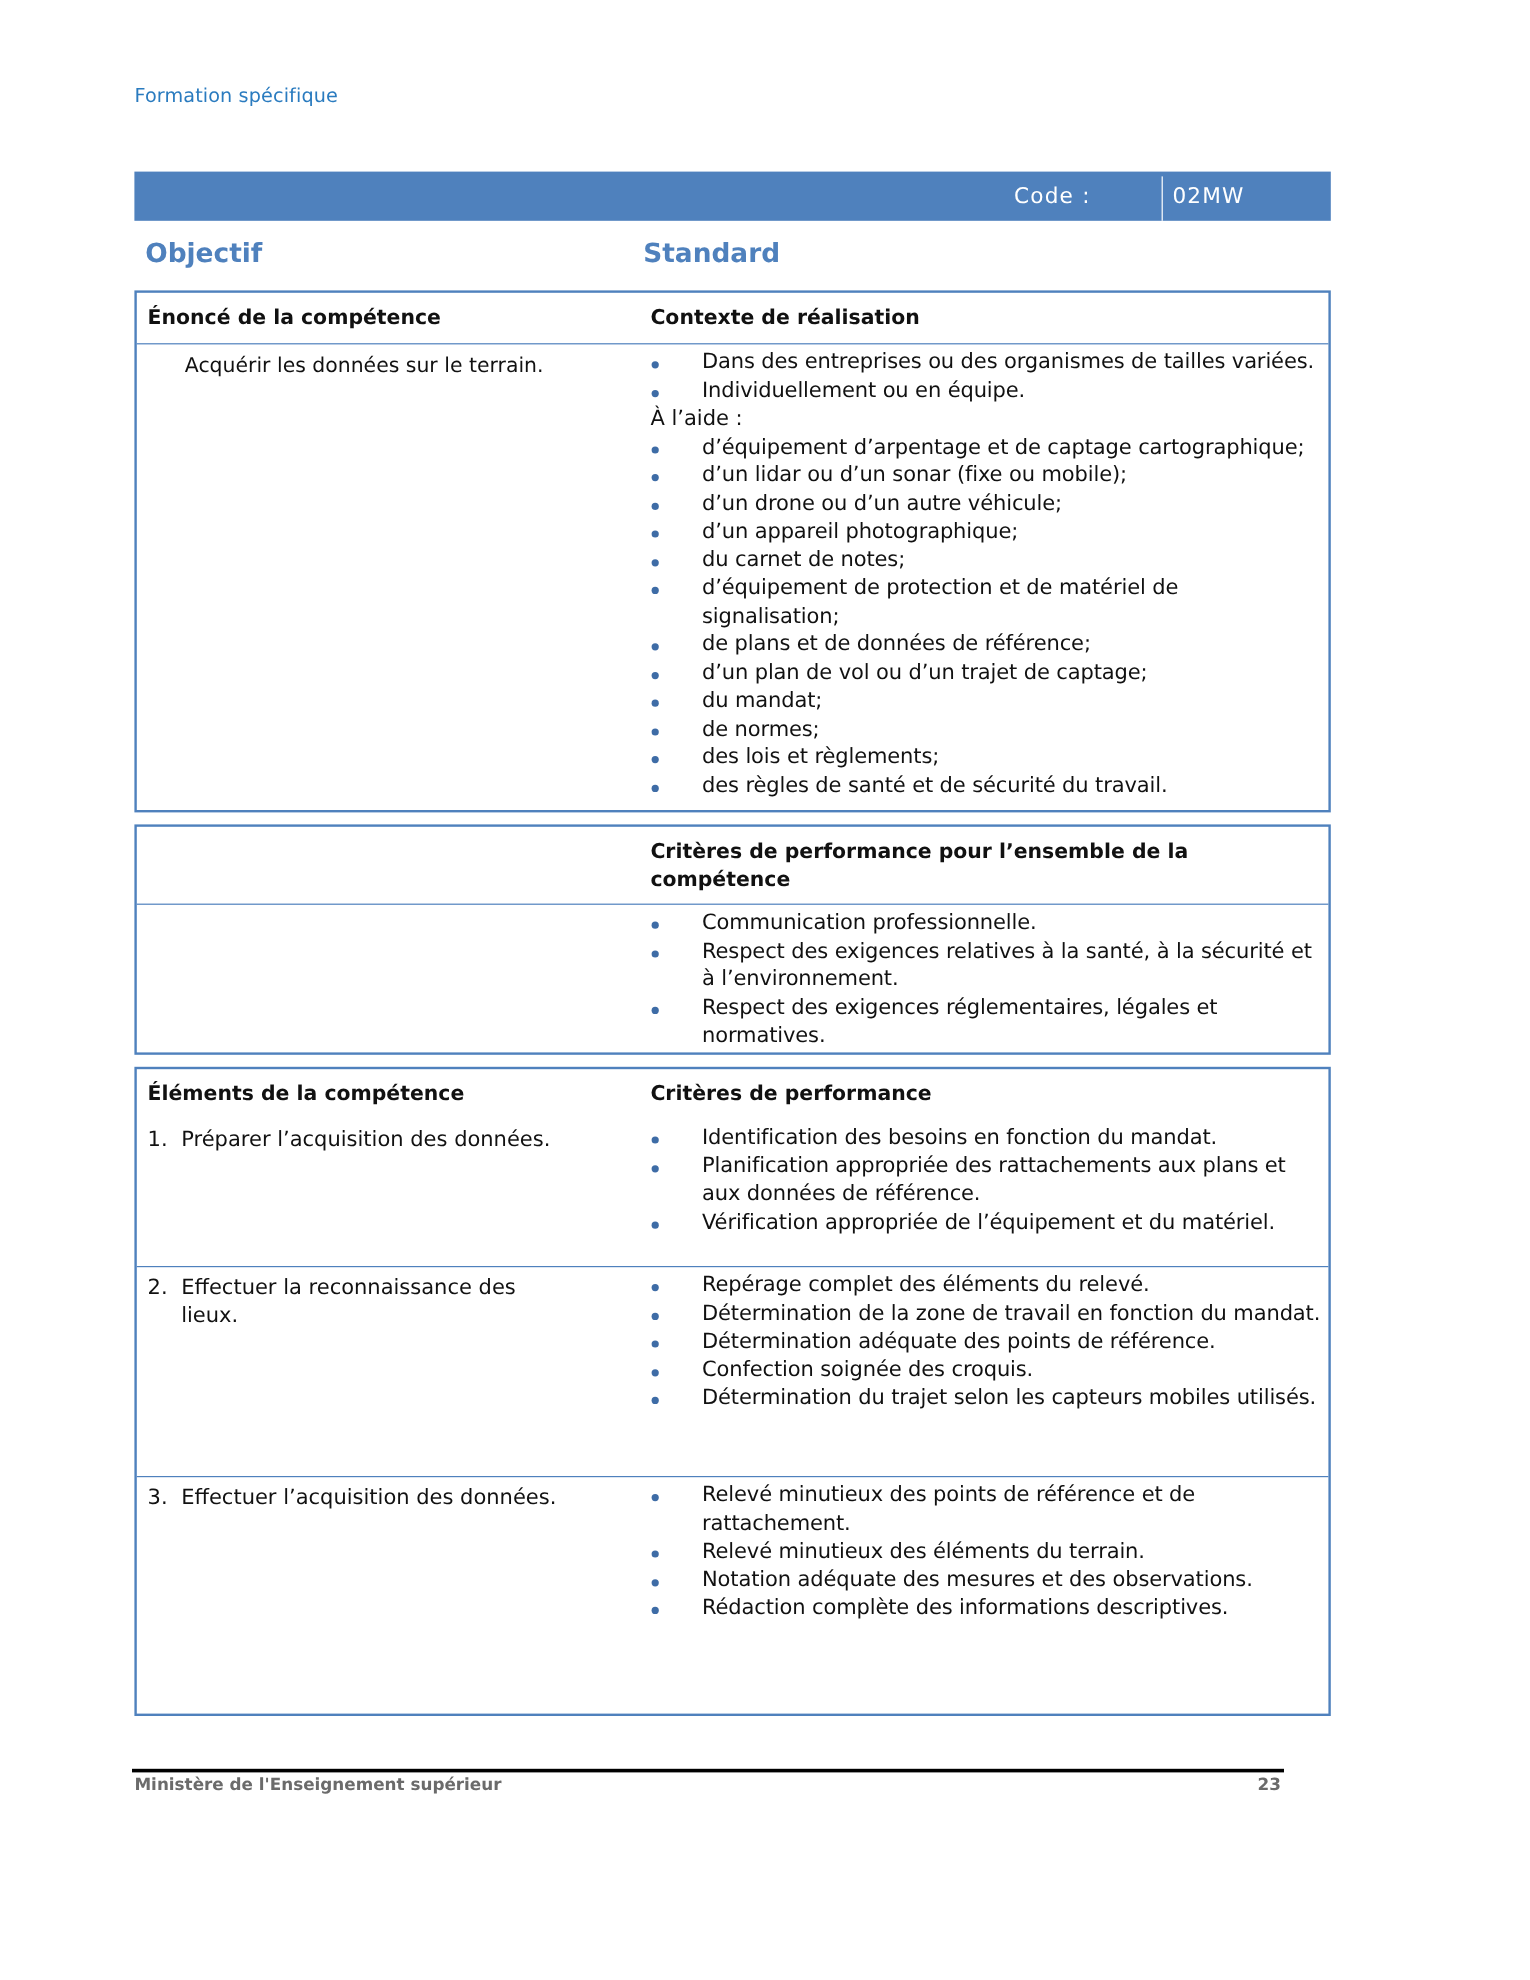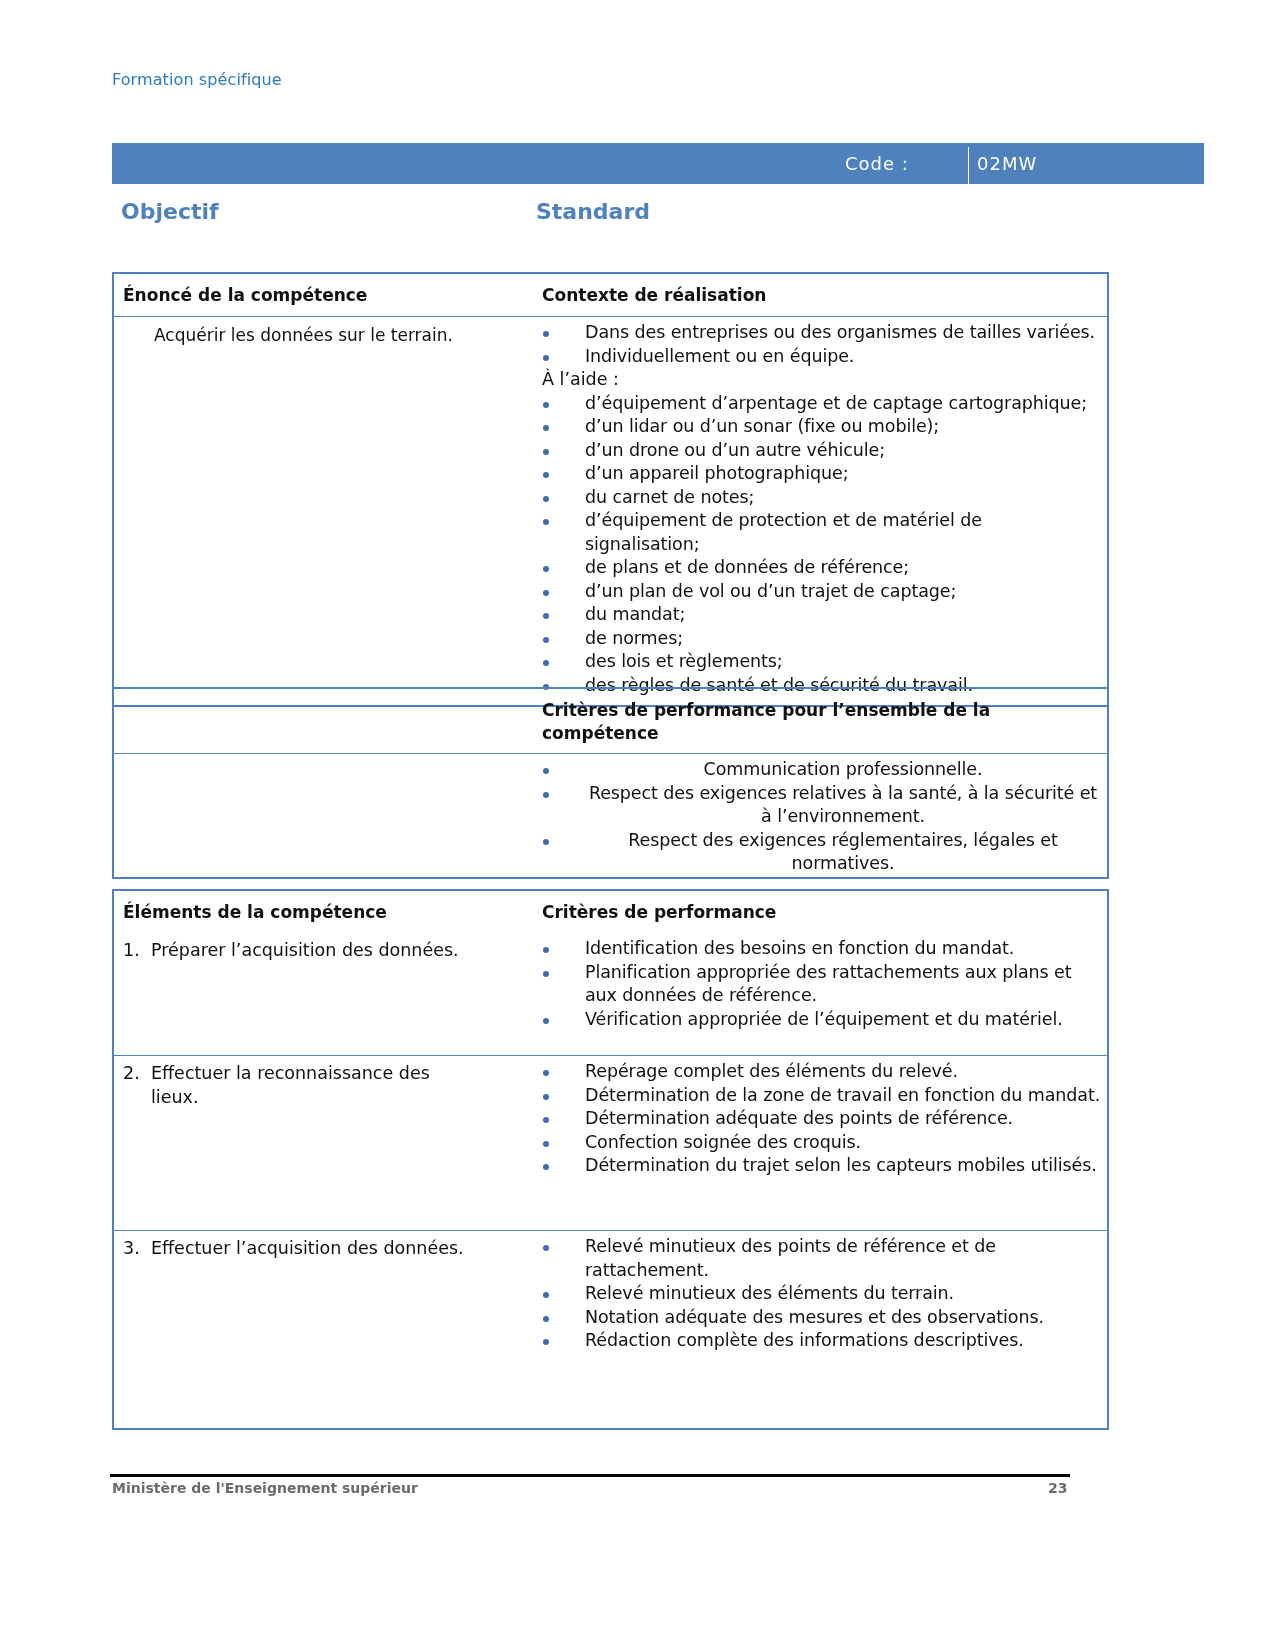"Code :" .code-bar { width: 1092px -> 997px }
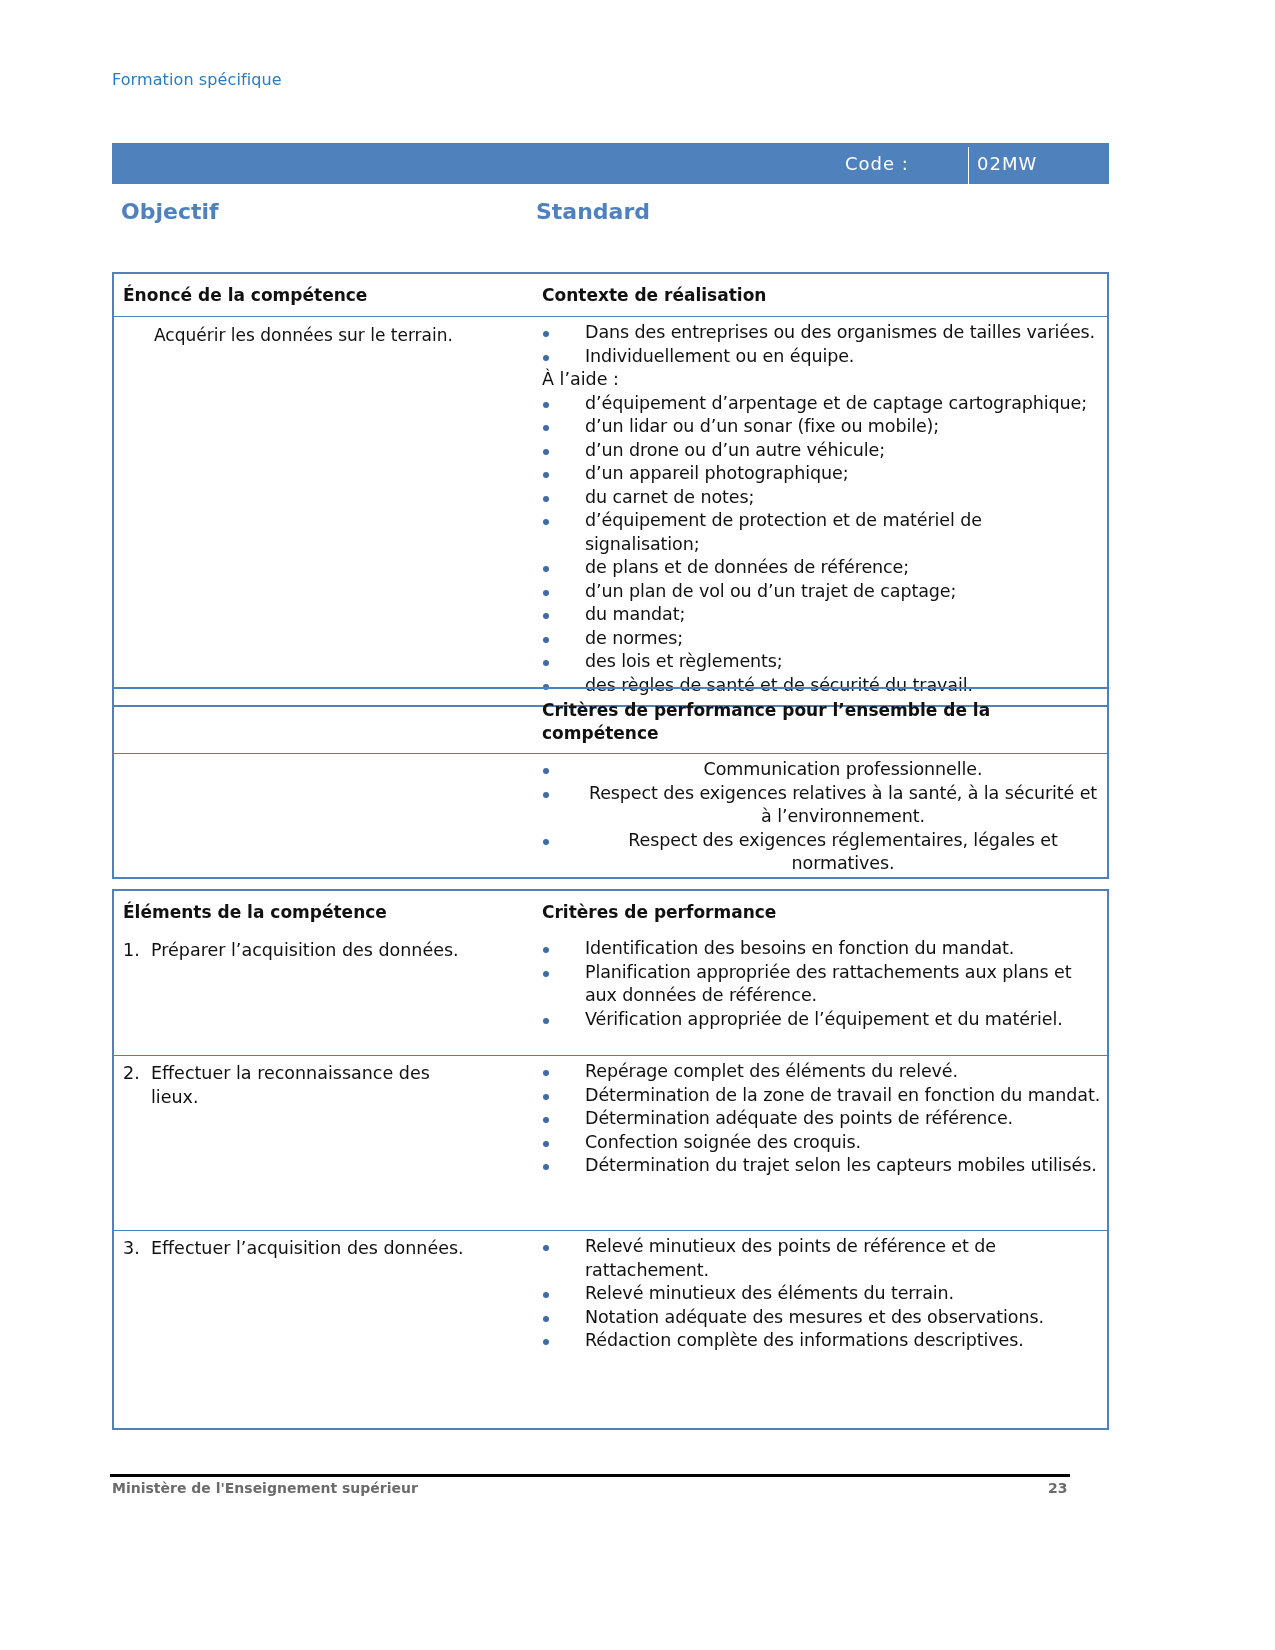"Énoncé de la compétence" div.box { margin-top: 30px -> none }
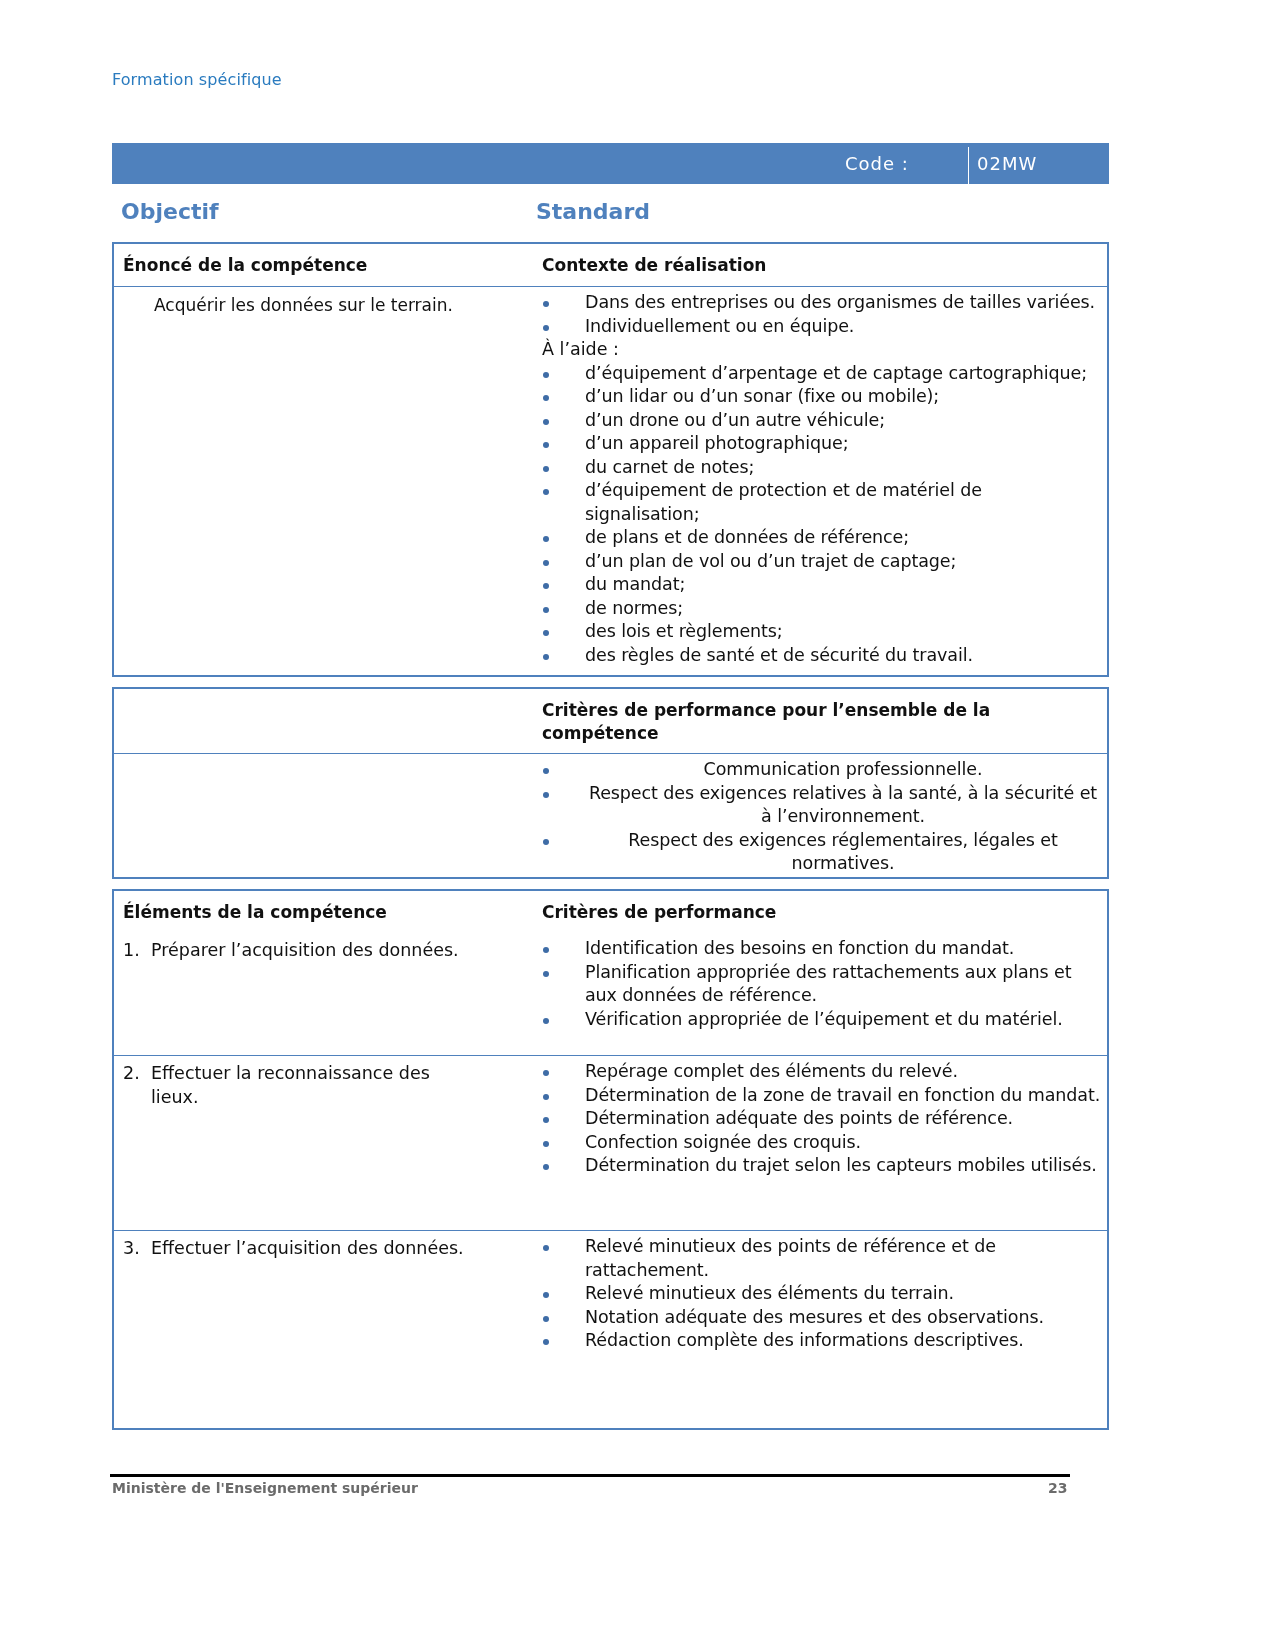"Communication professionnelle." div.cell-r { text-align: center -> none }
